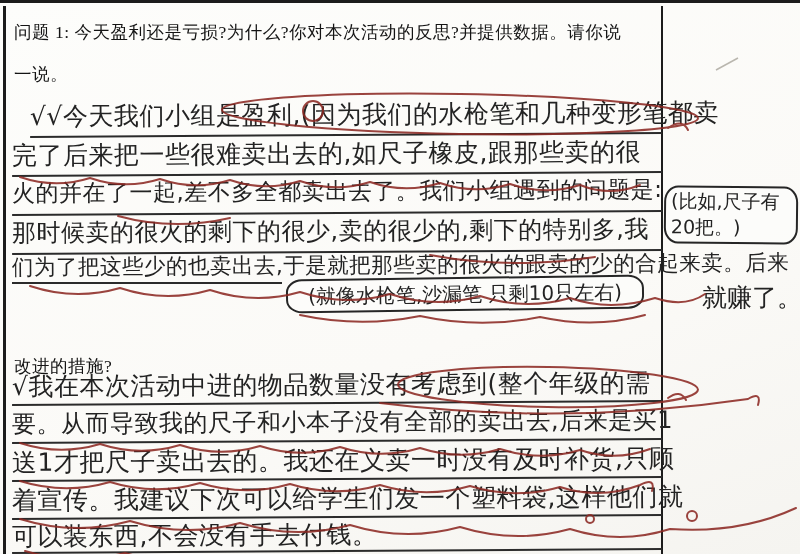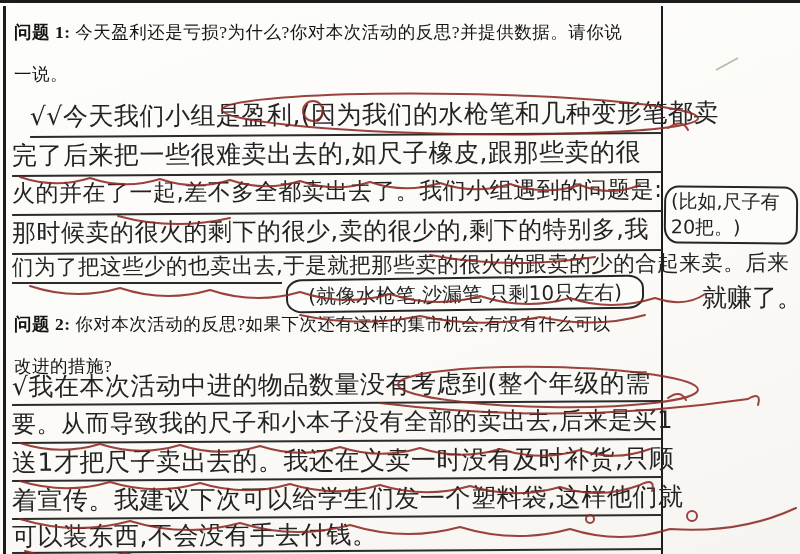"问题 1:" .printed b { font-weight: bold -> normal }
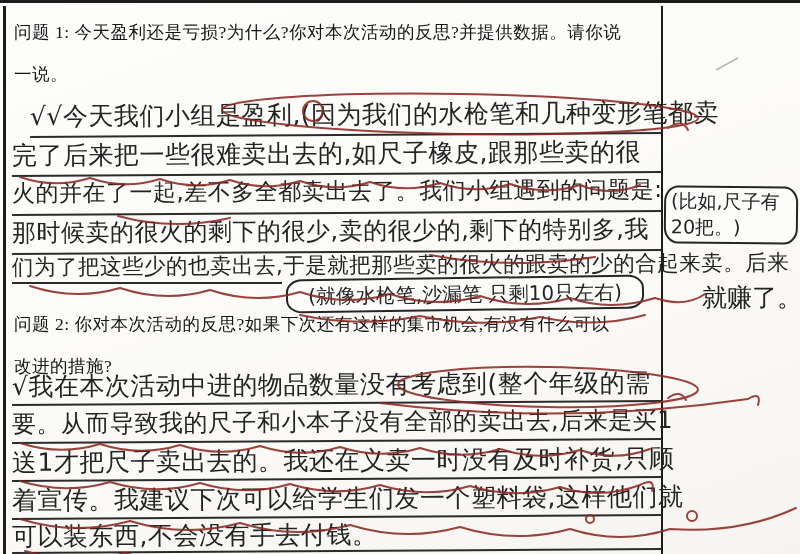"问题 2: 你对本次活动的反思?如果下次还有这样的集市机会,有没有什么可以" div.printed { html: <div><b>问题 2:</b>&nbsp;<span>你对本次活动的反思?如果下次还有这样的集市机会,有没有什么可以</span></div> -> none }
